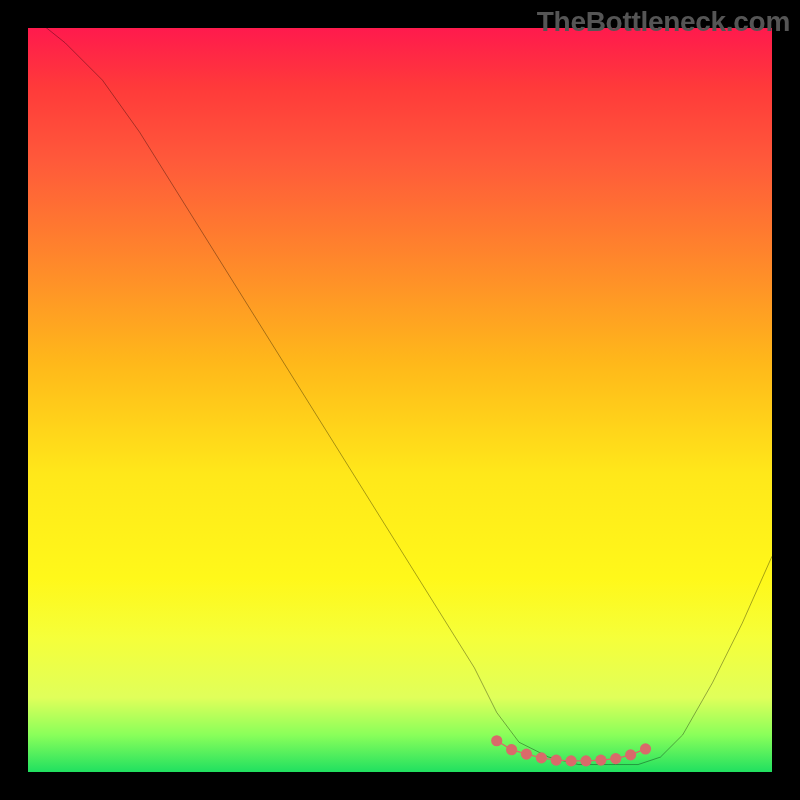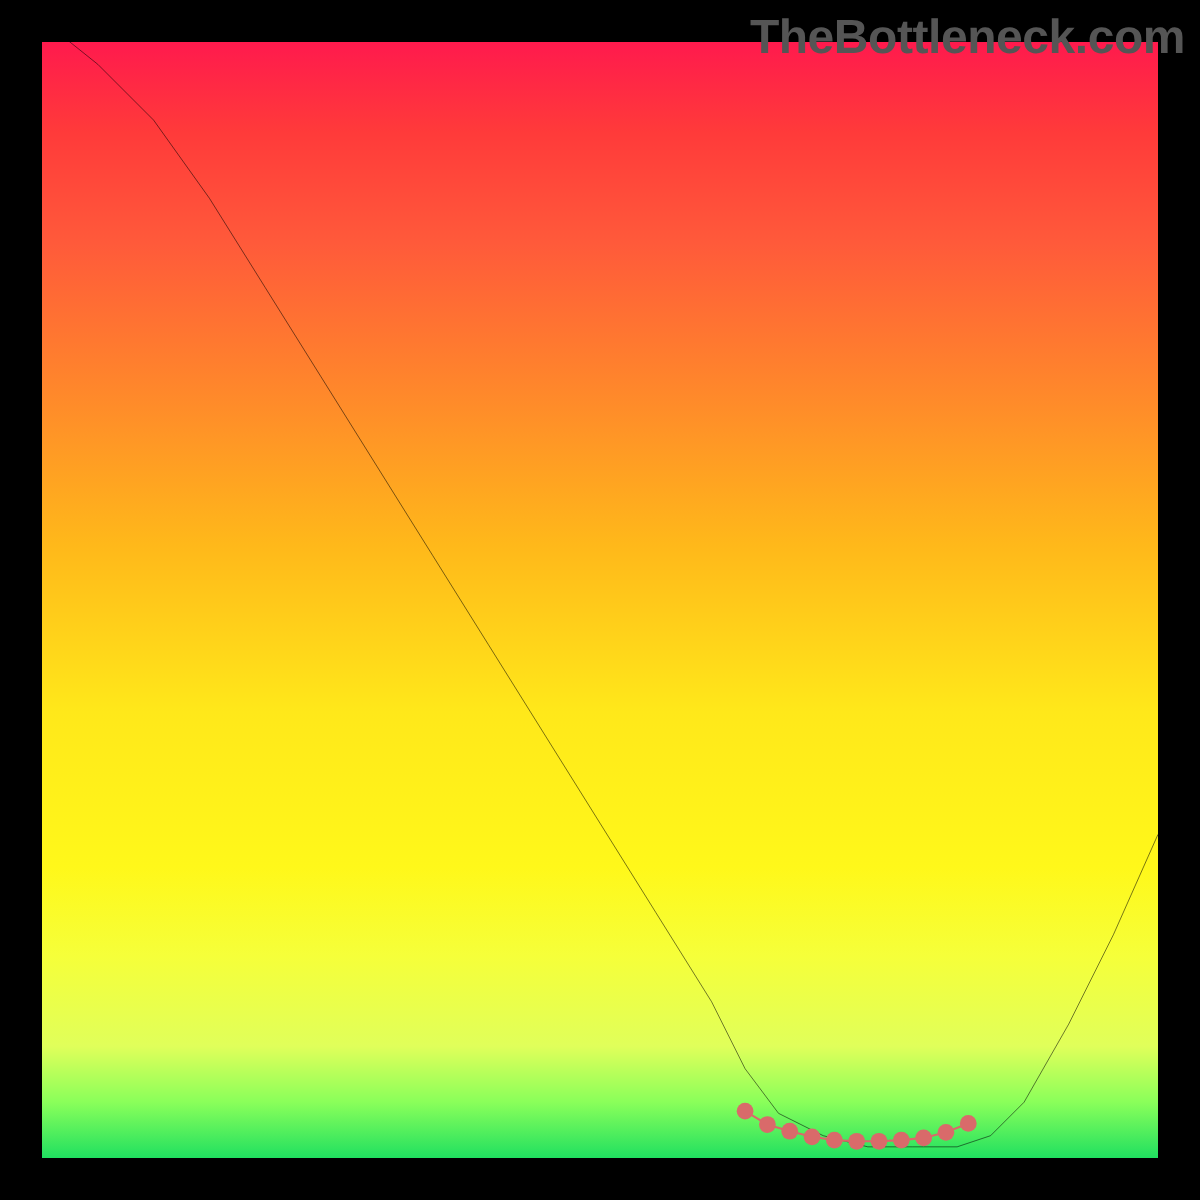"TheBottleneck.com" .watermark { font-size: 32px -> 28px }
